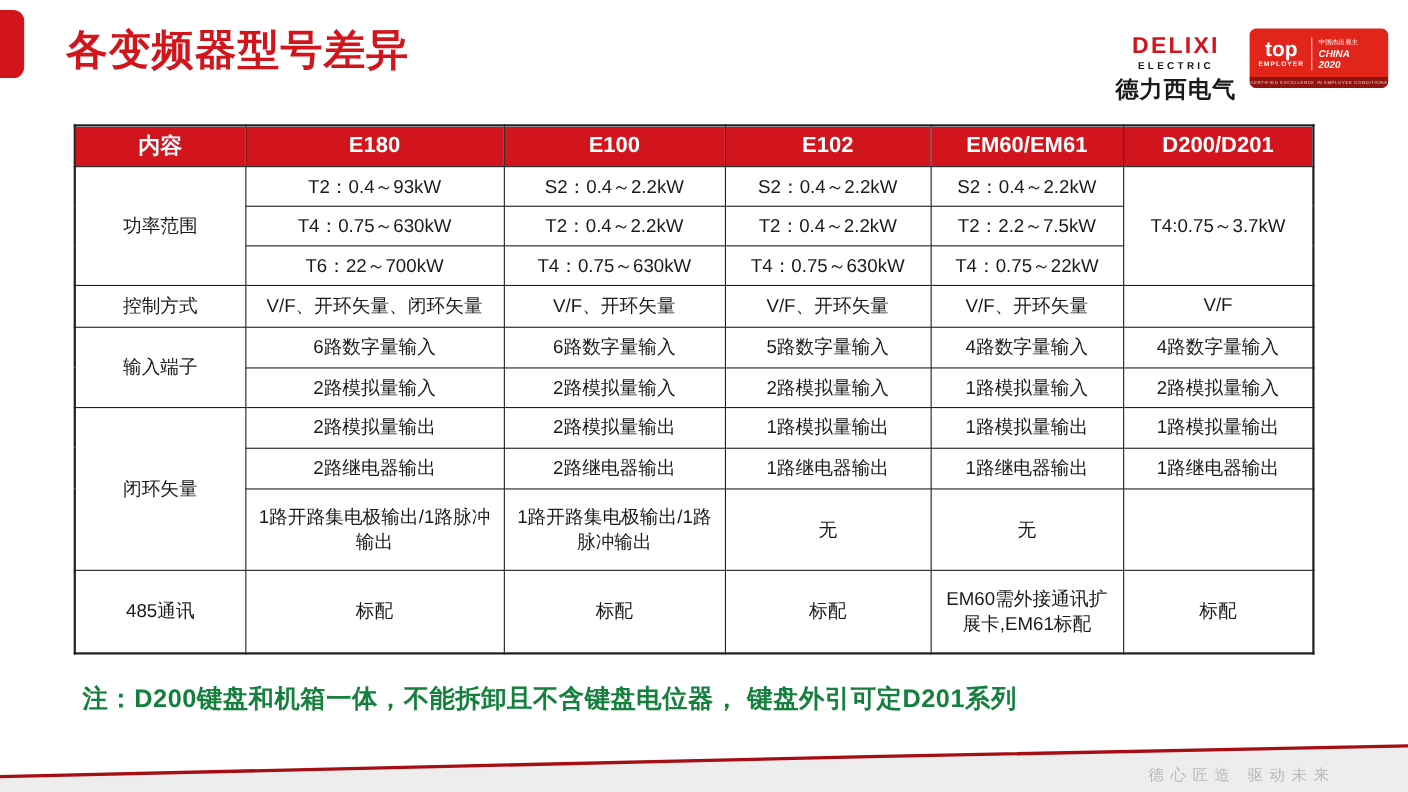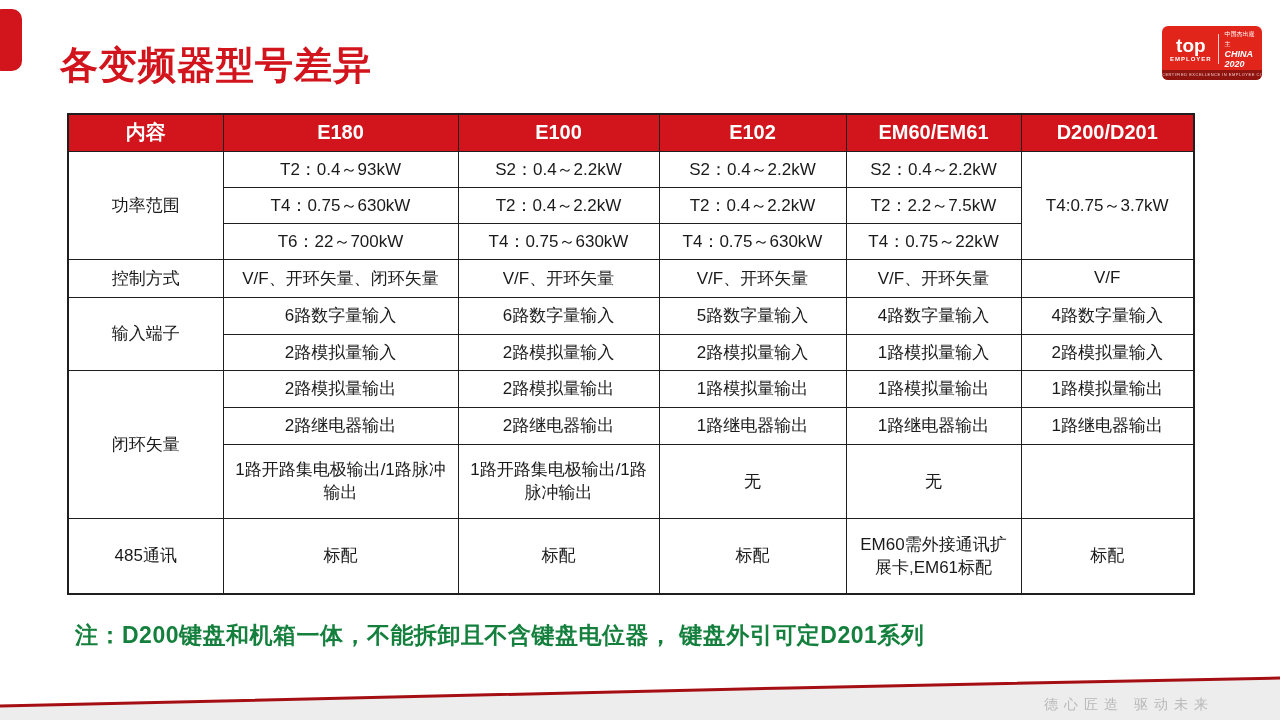"各变频器型号差异" .slide-title { margin-top: 20px -> none }
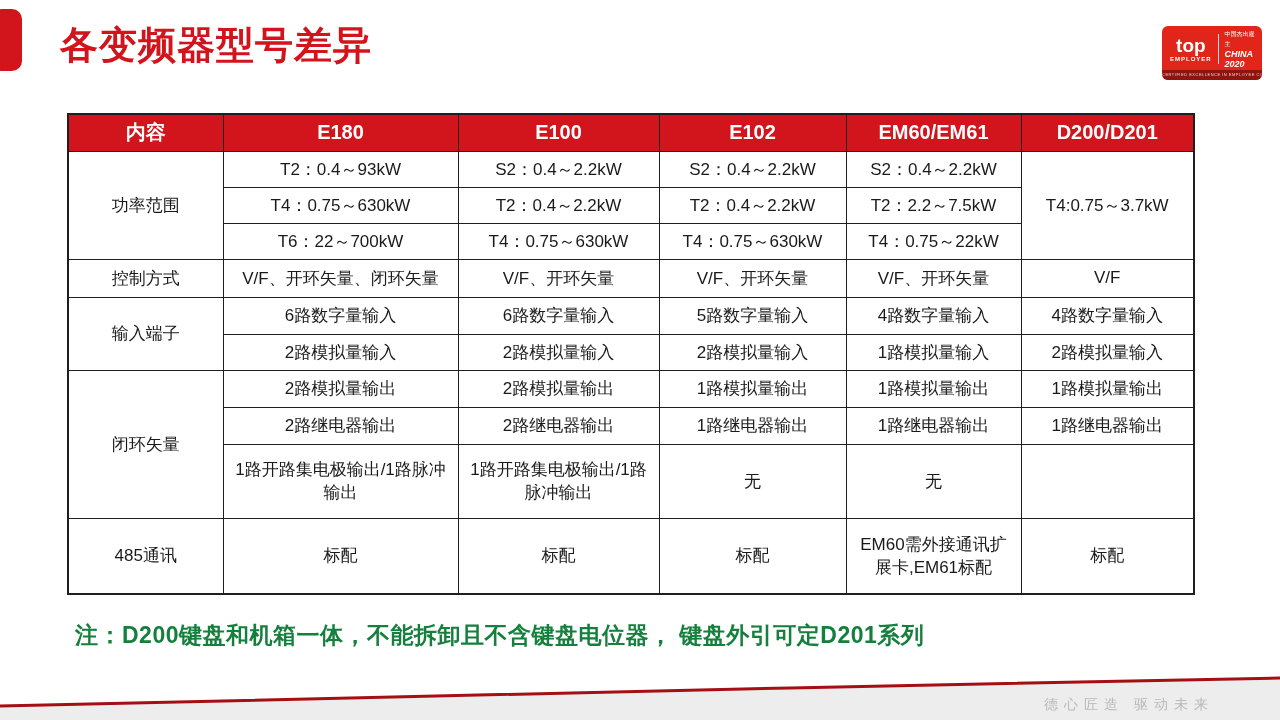"DELIXI" div.delixi { html: none -> <div> <div>DELIXI</div> <div>ELECTRIC</div> <div>德力西电气</div> </div> }
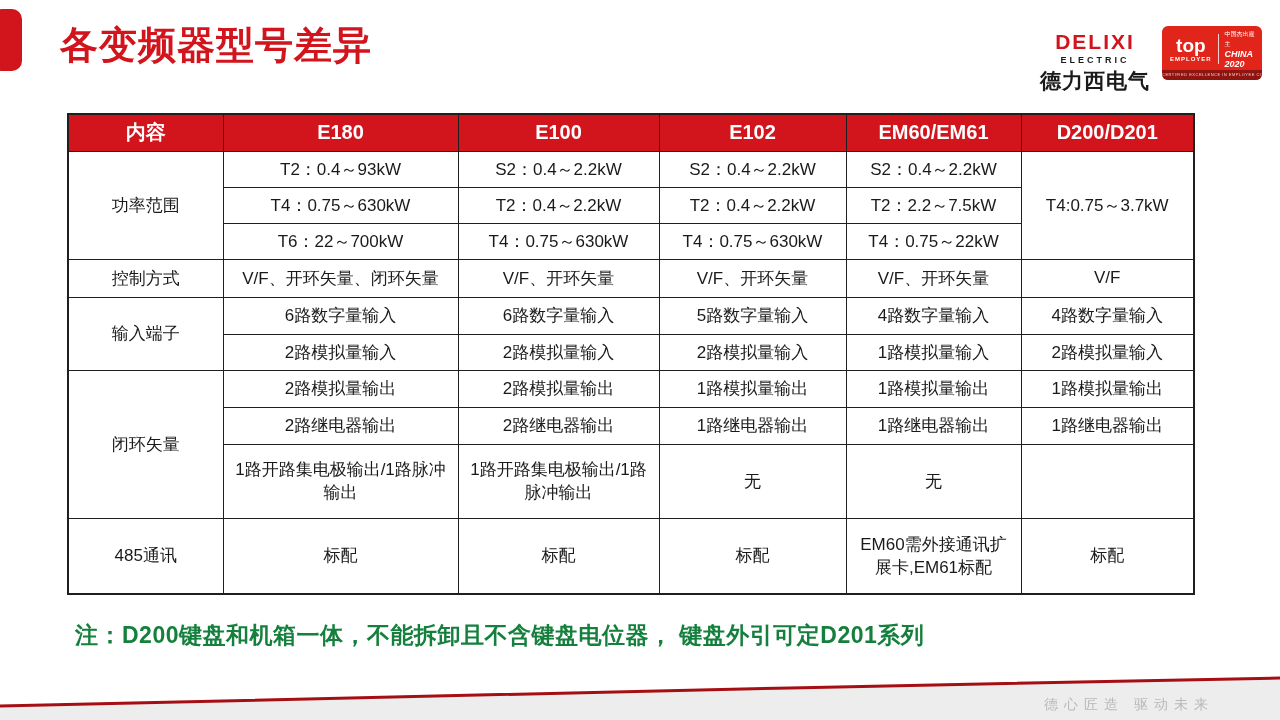"top" .badge { width: 100px -> 126px }
